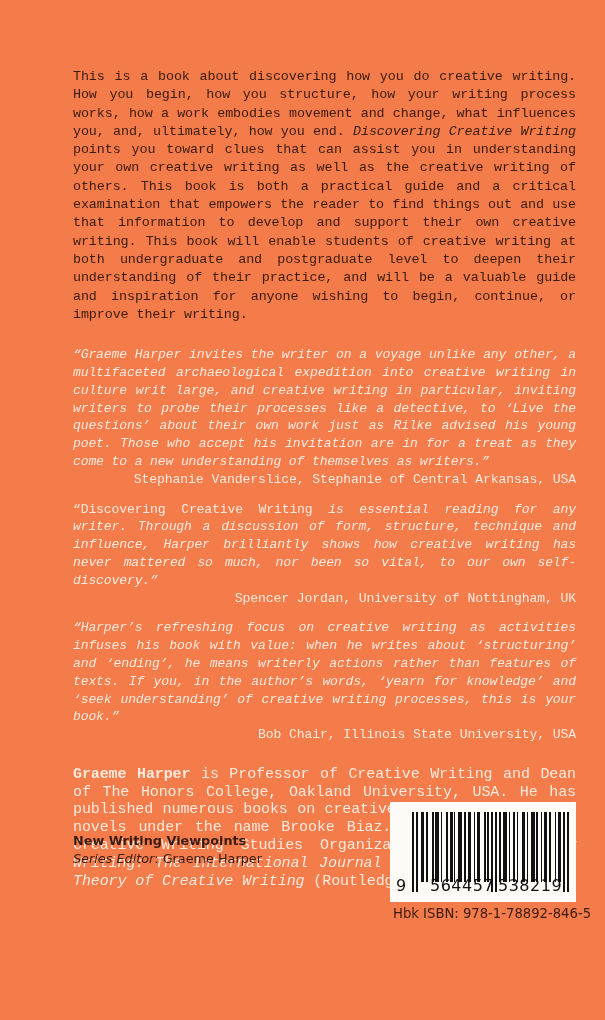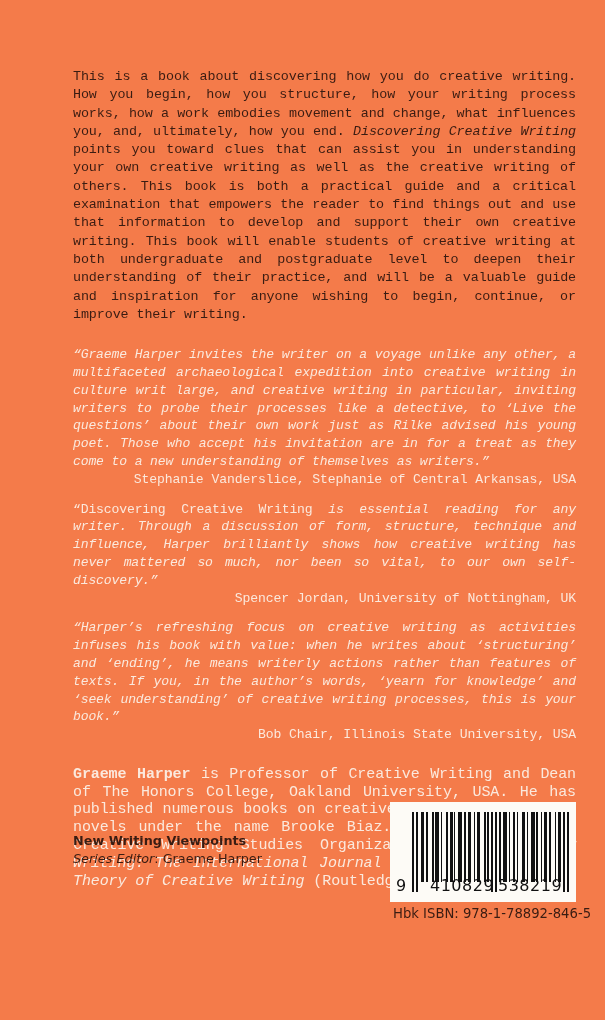"410829" span.d2 { text: 410829 -> 564457 }
